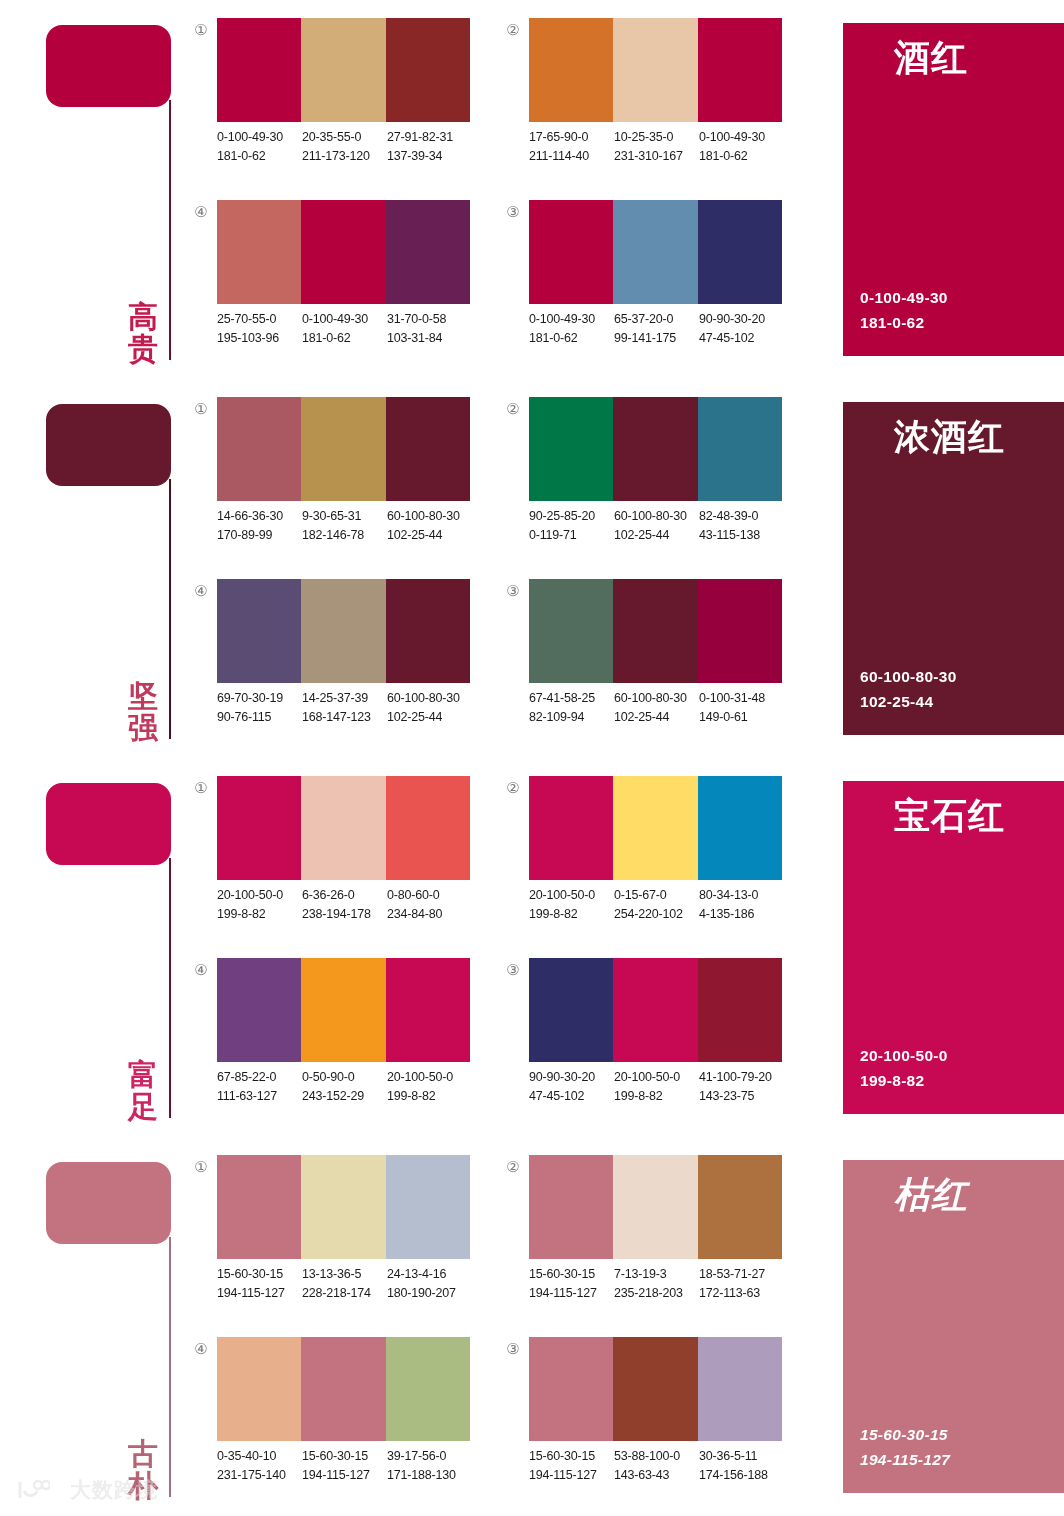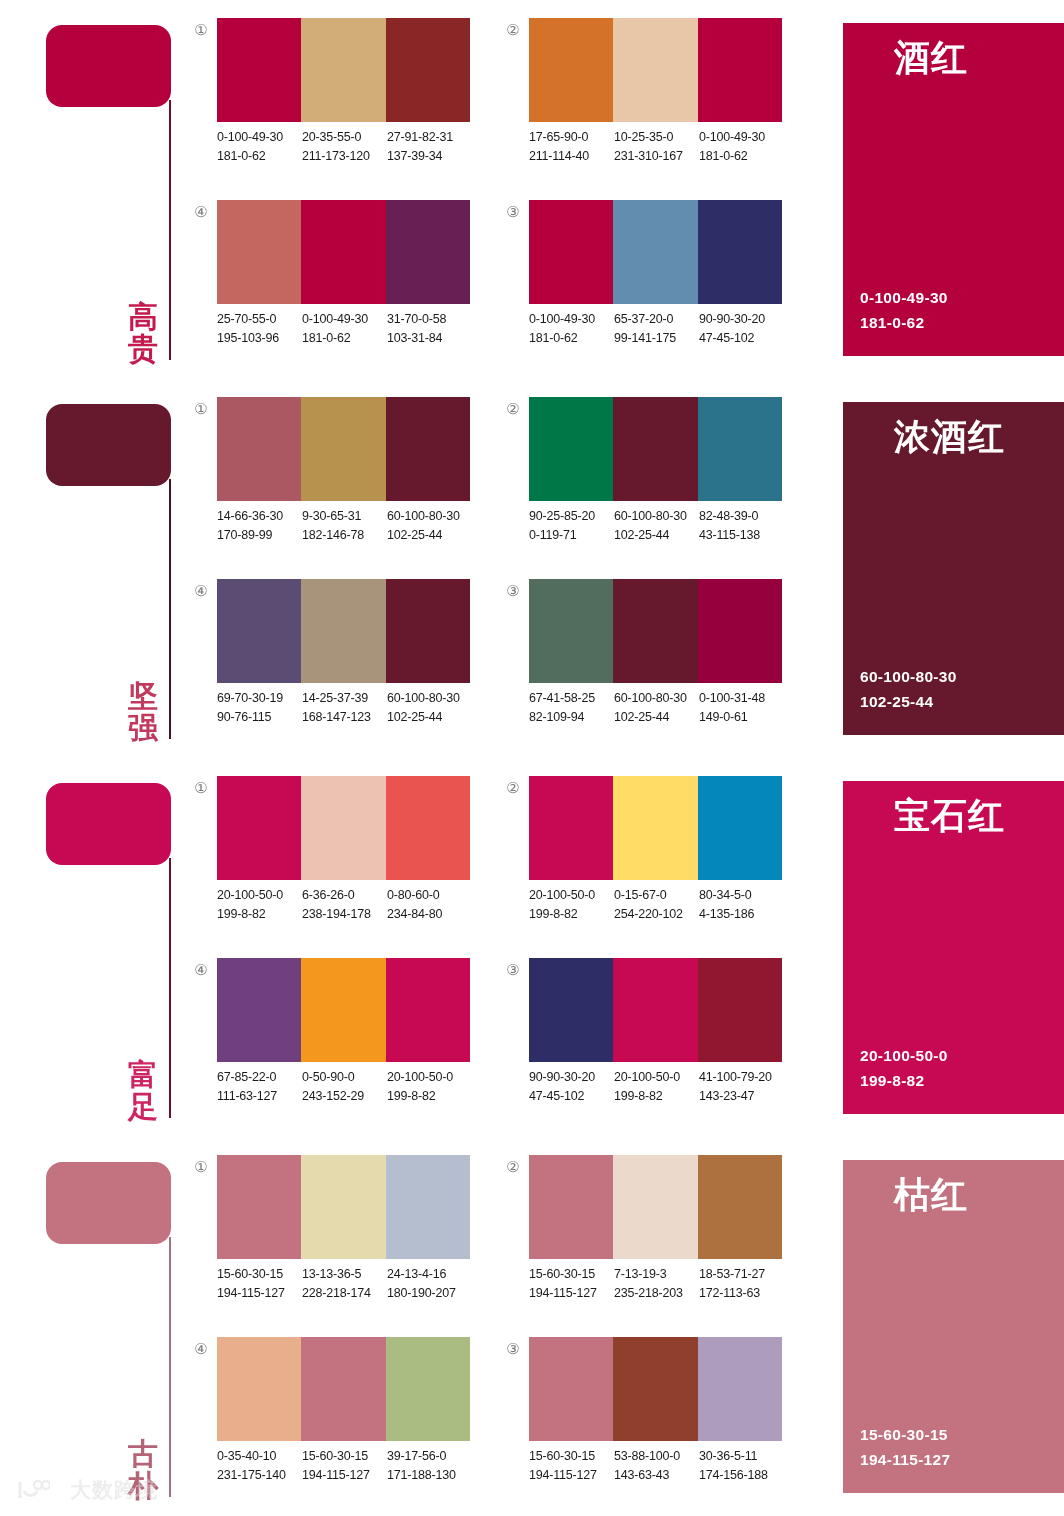"80-34-5-0" span.cmyk { text: 80-34-5-0 -> 80-34-13-0 }
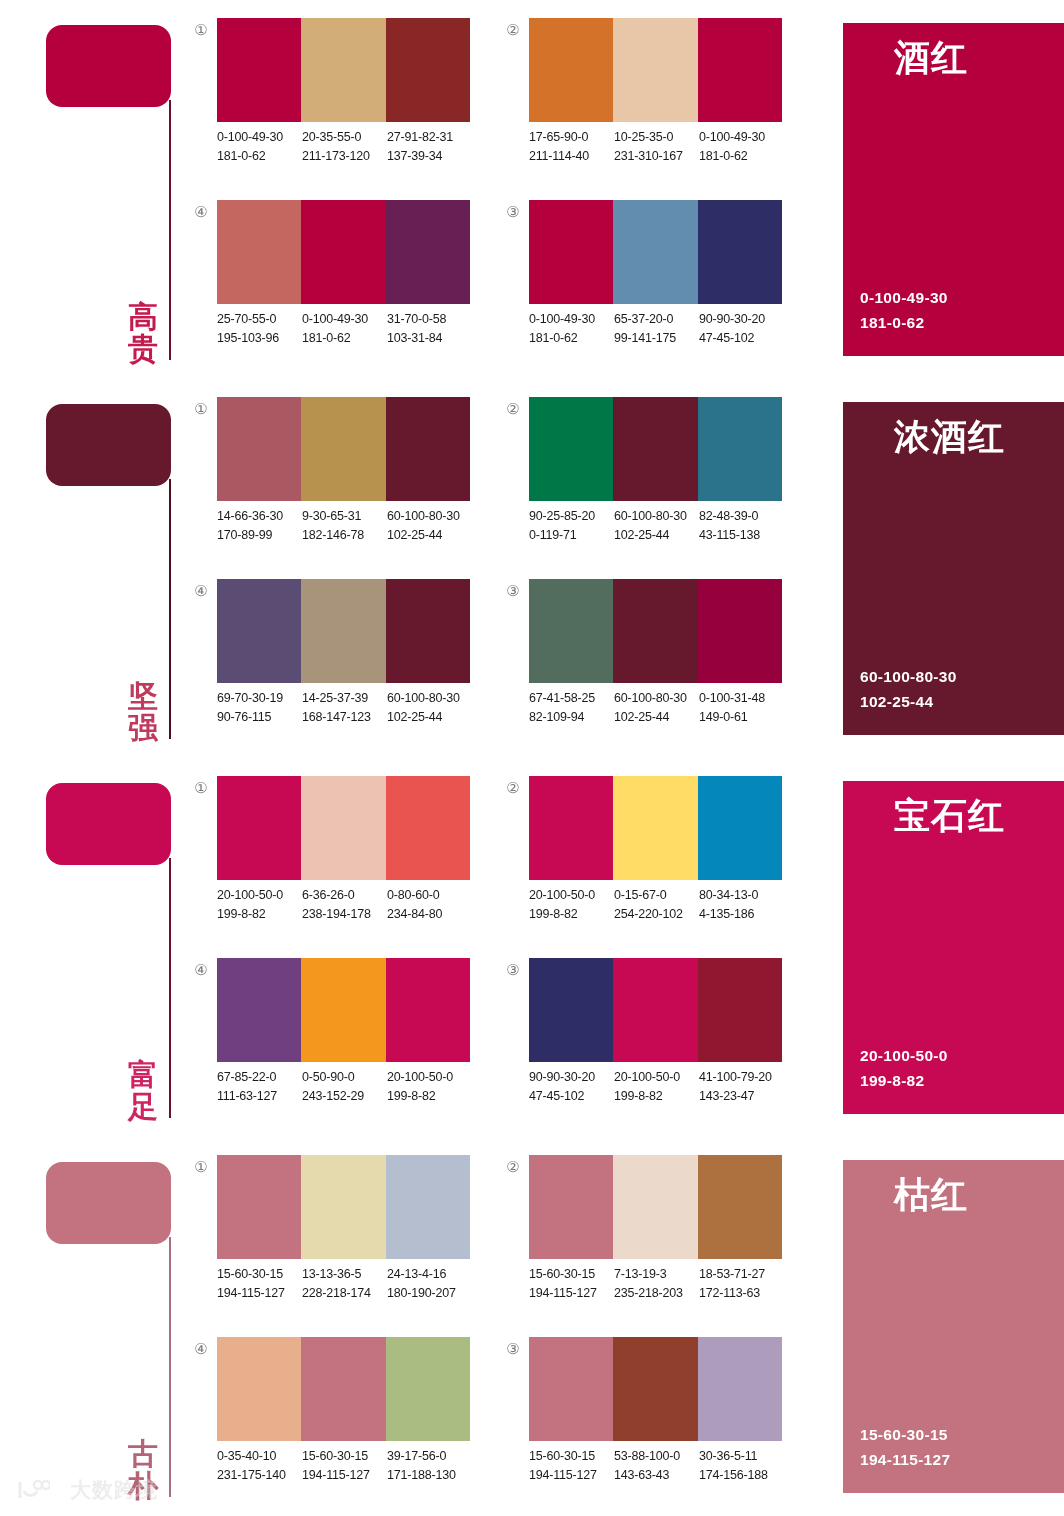"143-23-47" span.rgb { text: 143-23-47 -> 143-23-75 }
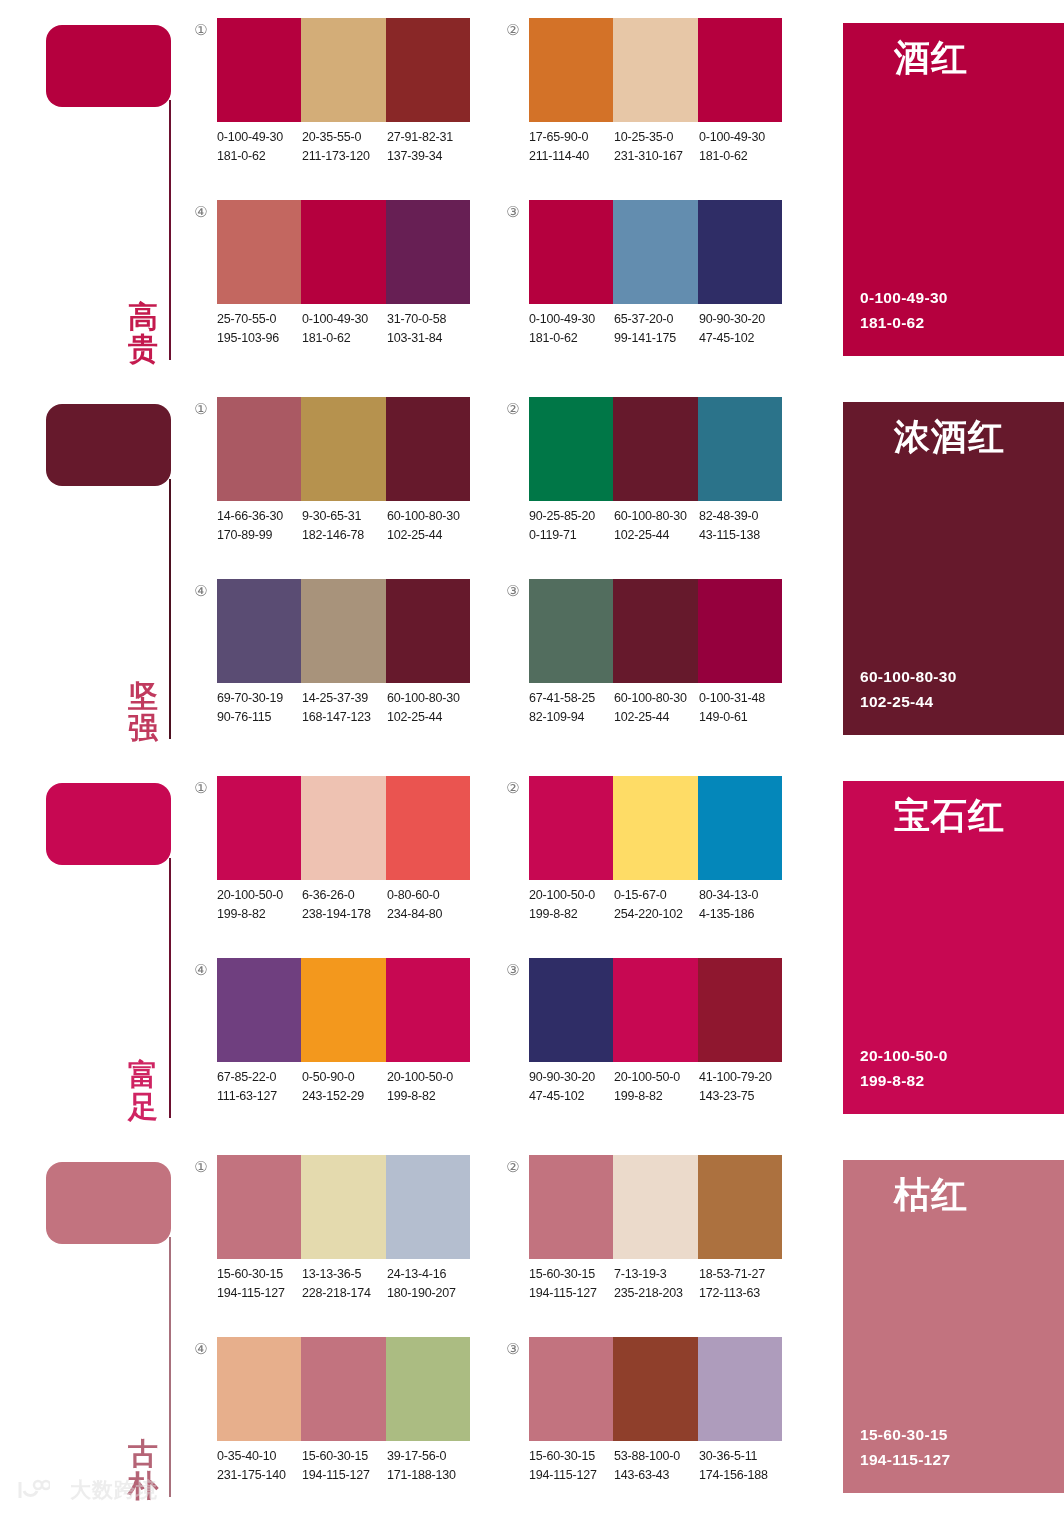"枯红" div.name-panel { font-style: none -> italic }
